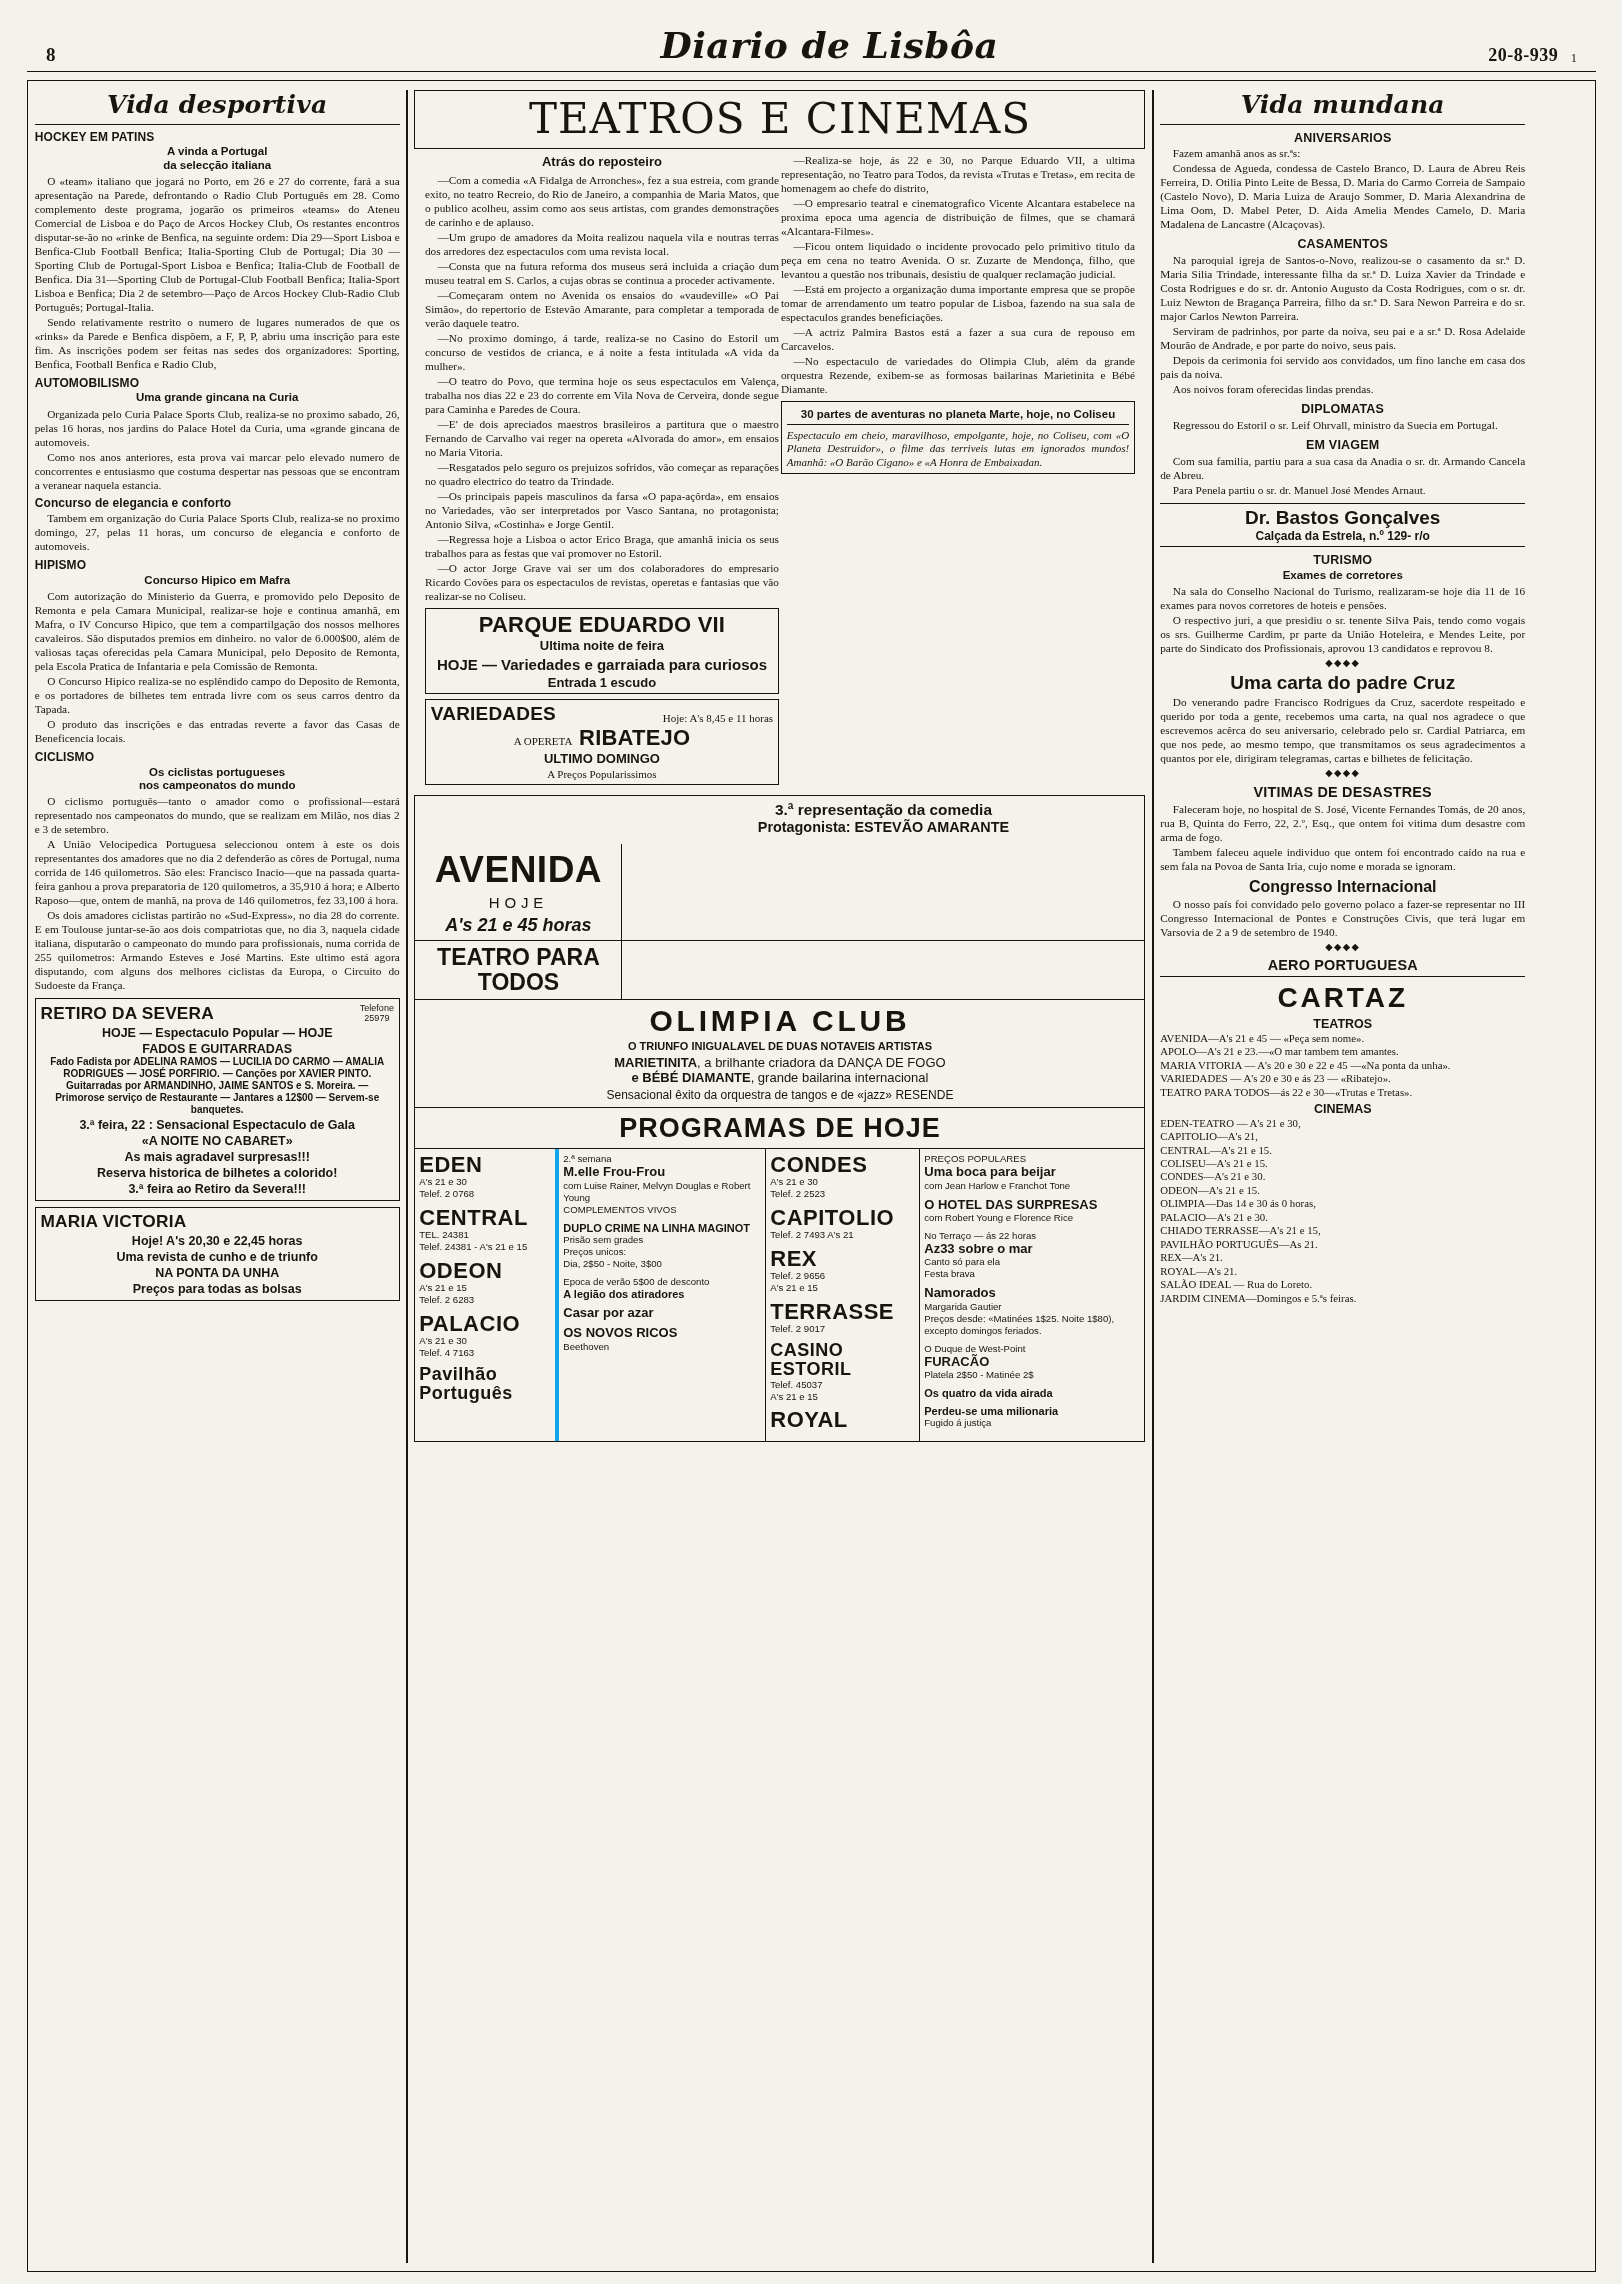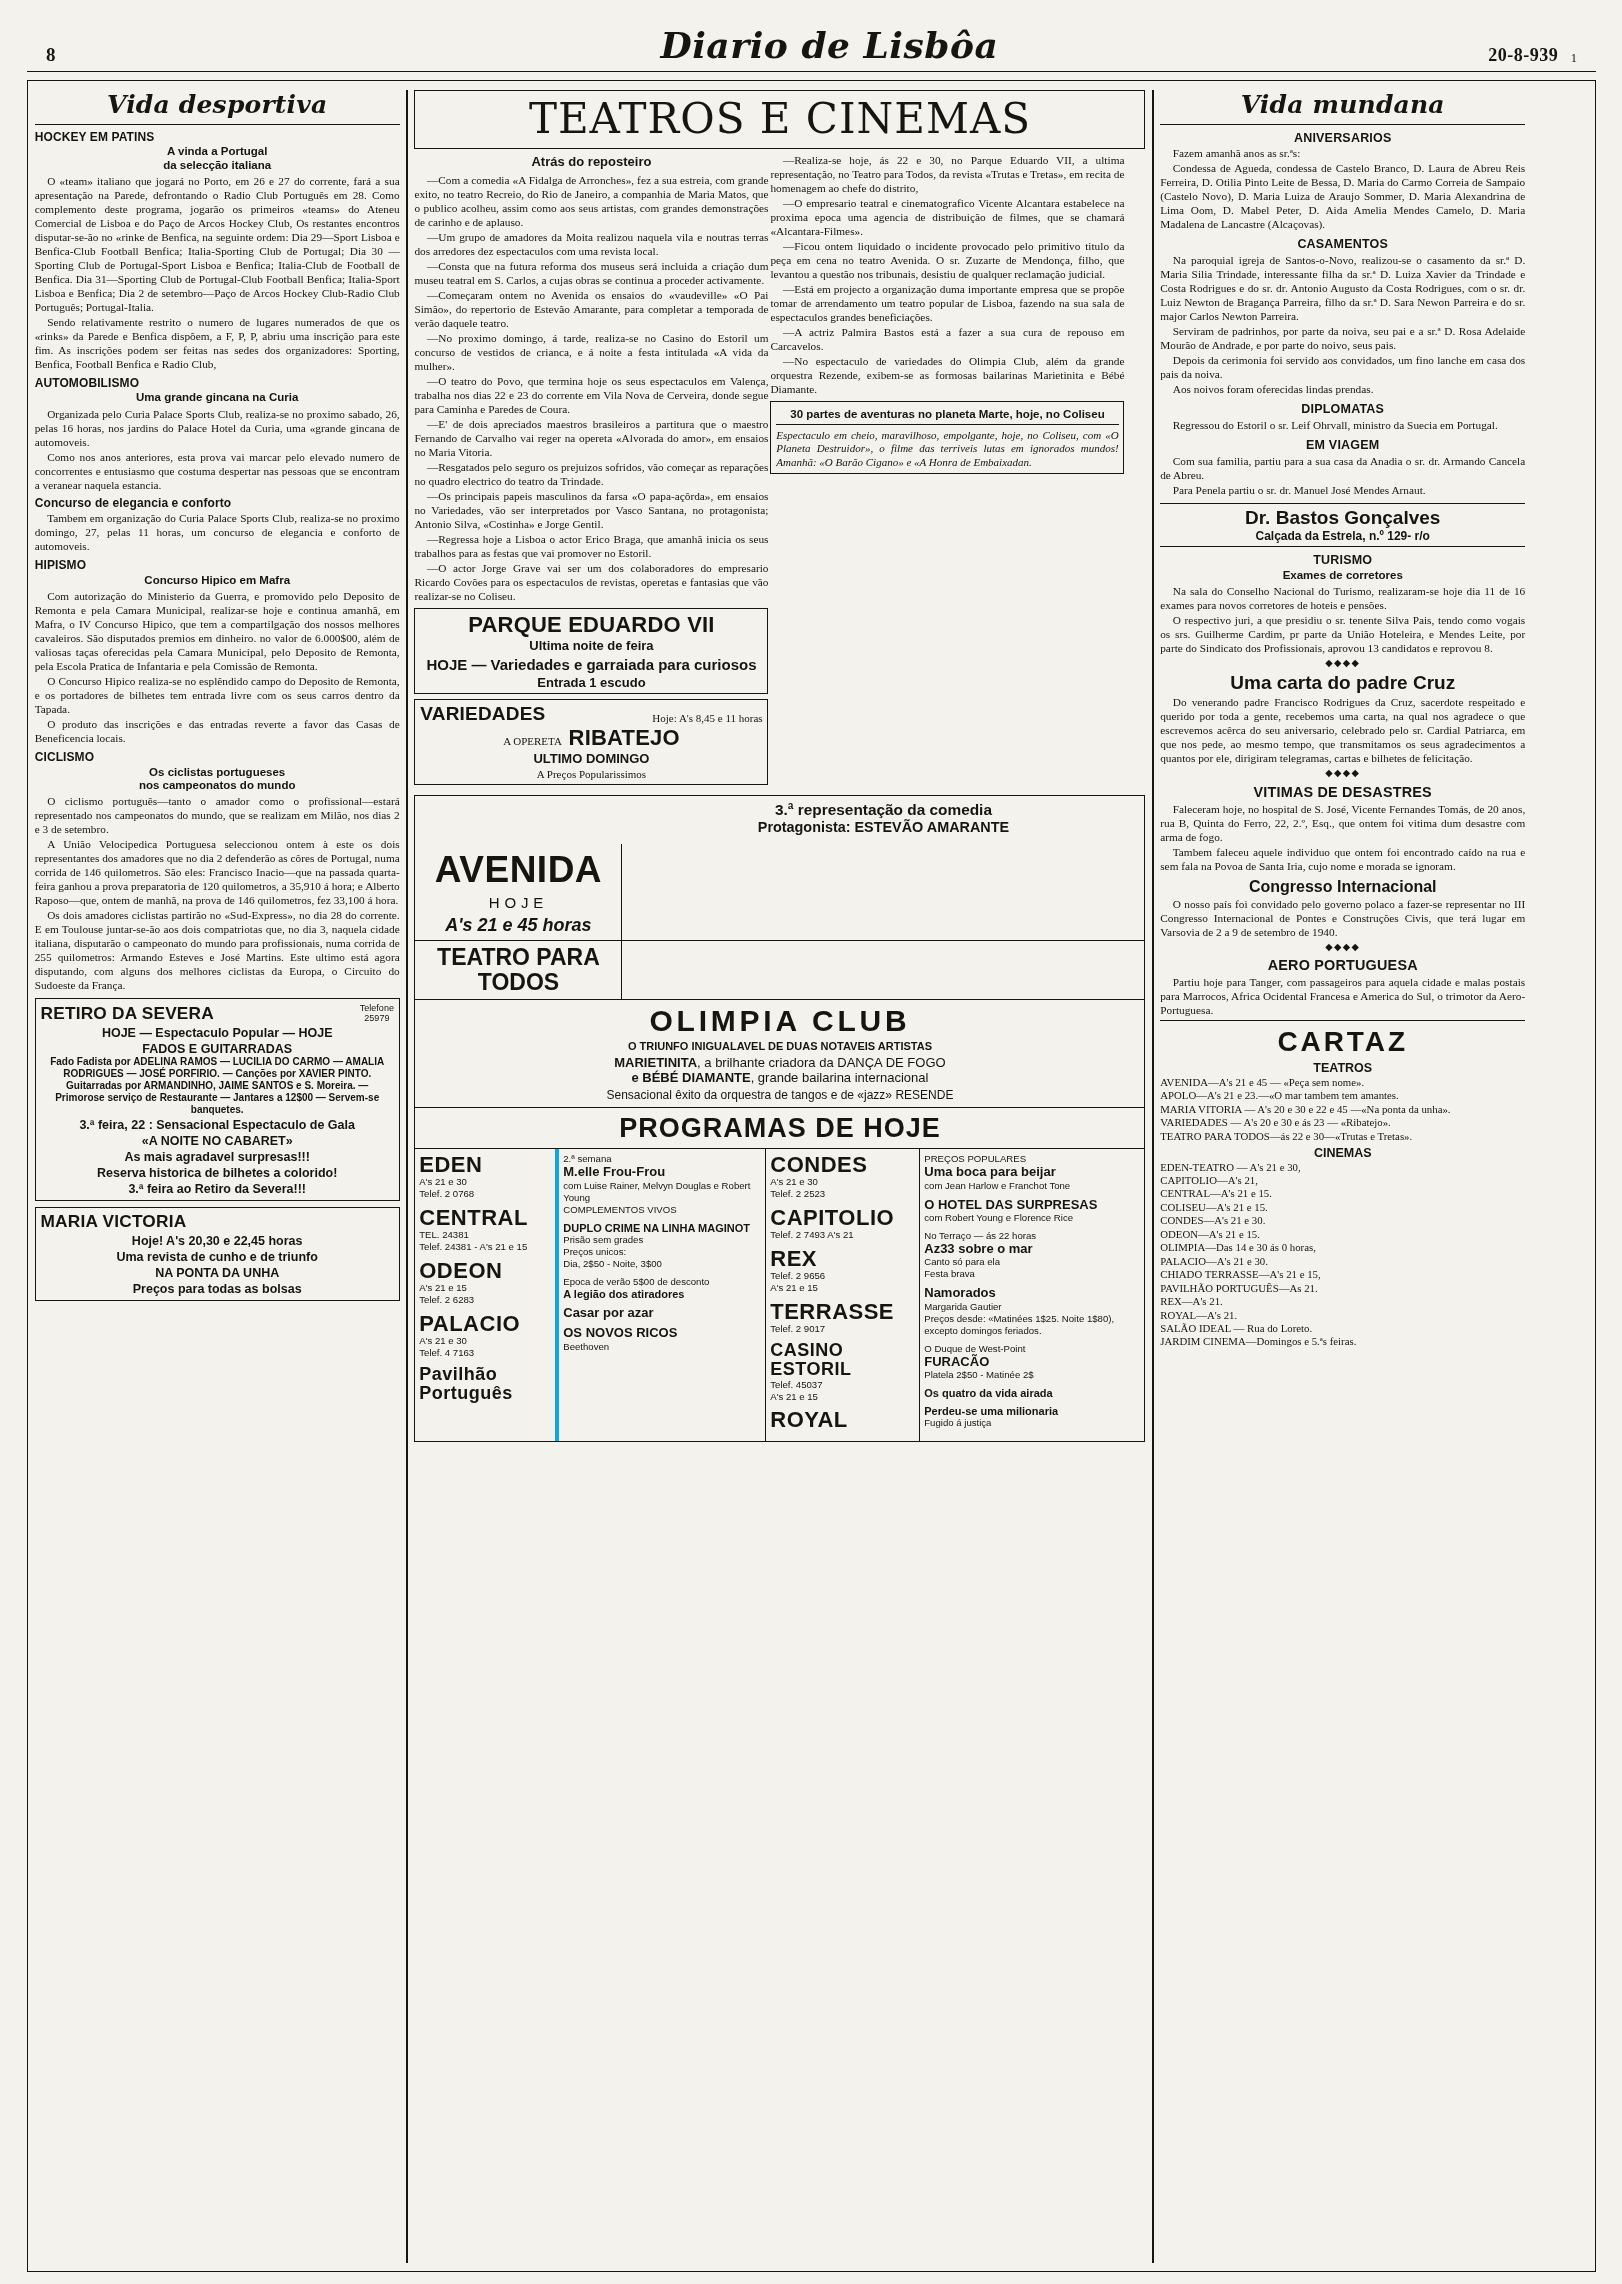"Atrás do reposteiro" .mid-cols { justify-content: none -> center }
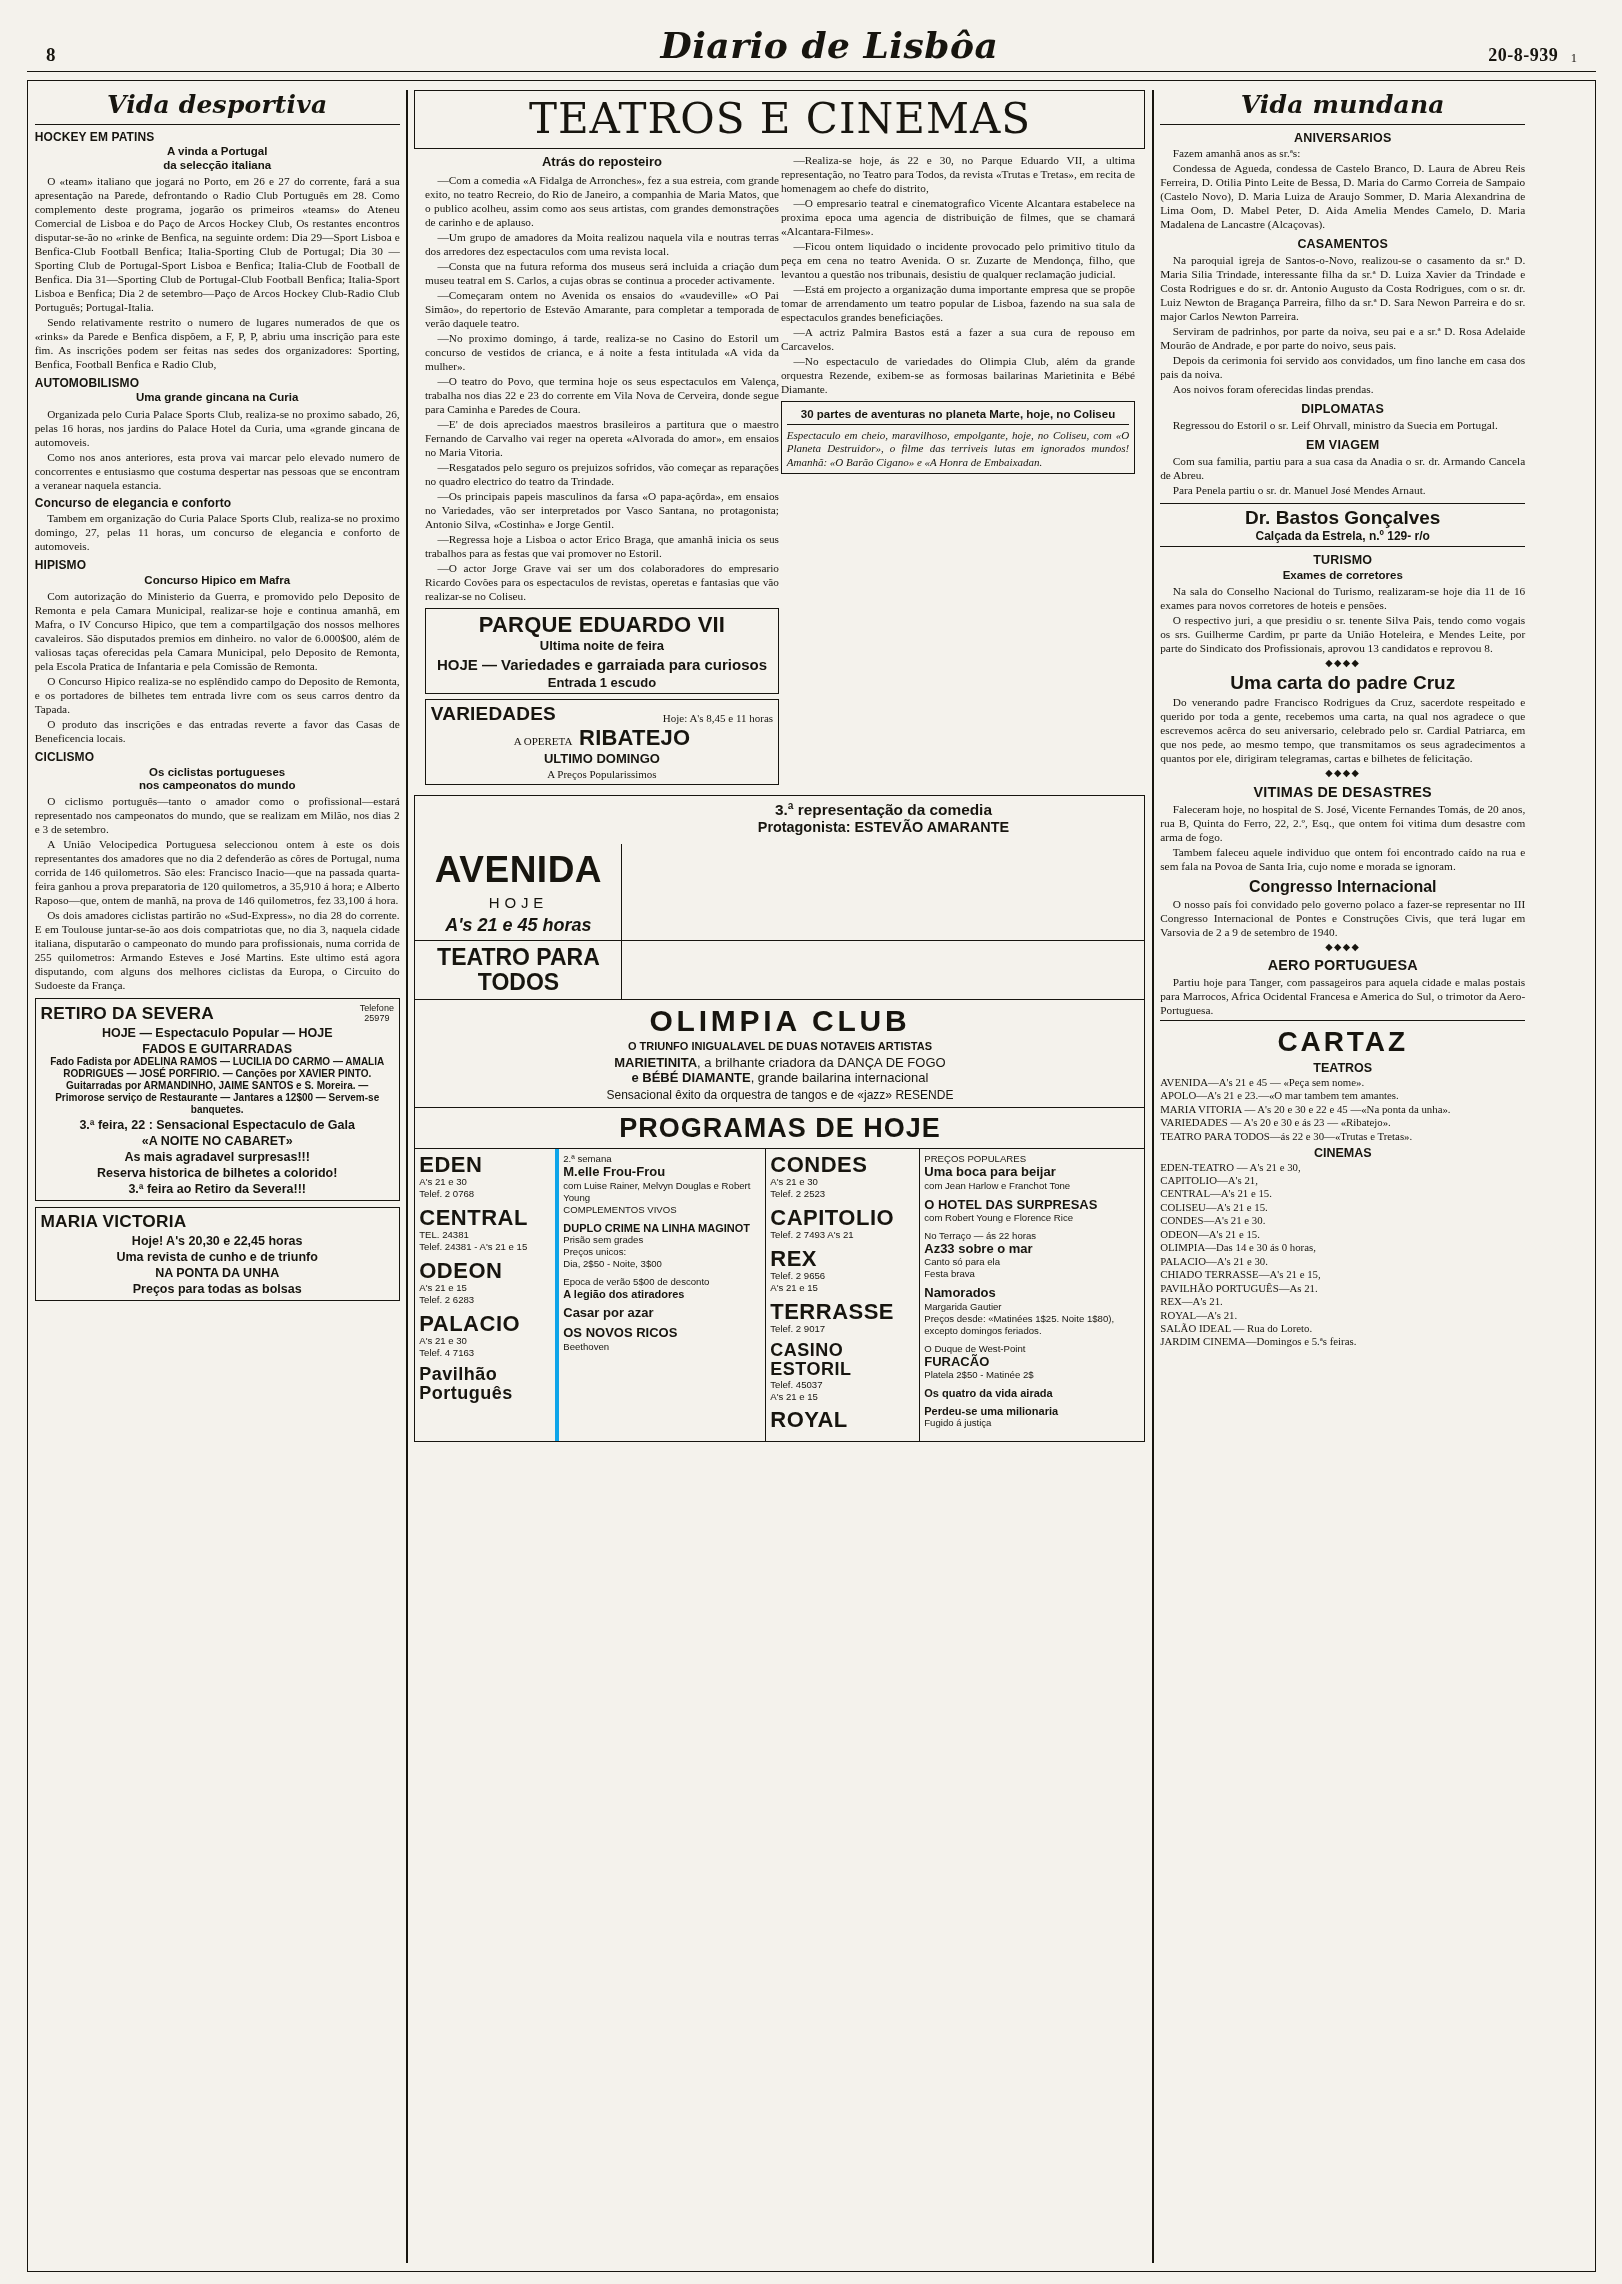"Partiu hoje para Tanger, com" div { html: <div> <p>Partiu hoje para Tanger, com passageiros para aquela cidade e malas postais para Marrocos, Africa Ocidental Francesa e America do Sul, o trimotor da Aero-Portuguesa.</p> </div> -> none }
